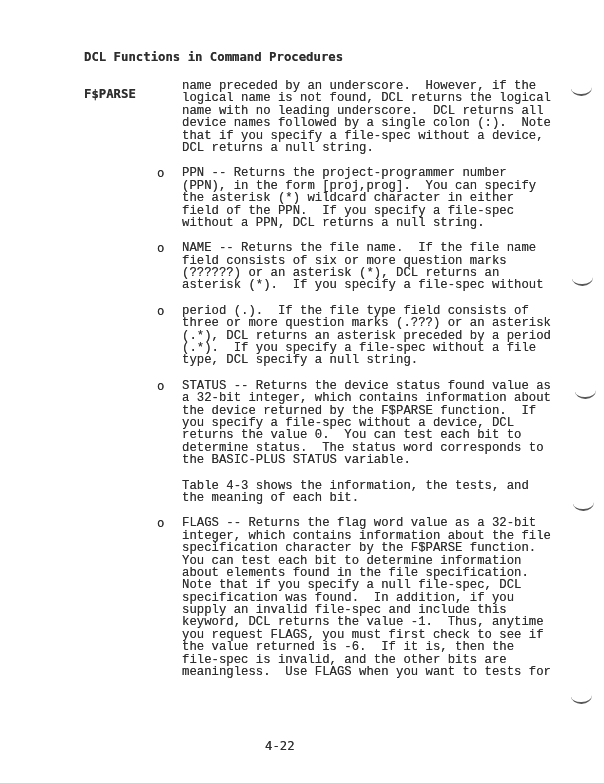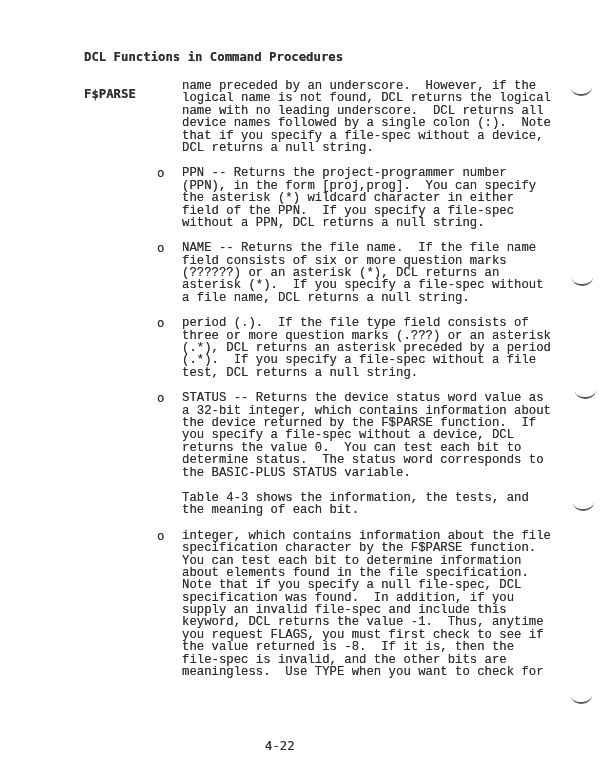"a file name, DCL returns" div.line { html: <div>a file name, DCL returns a null string.</div> -> none }
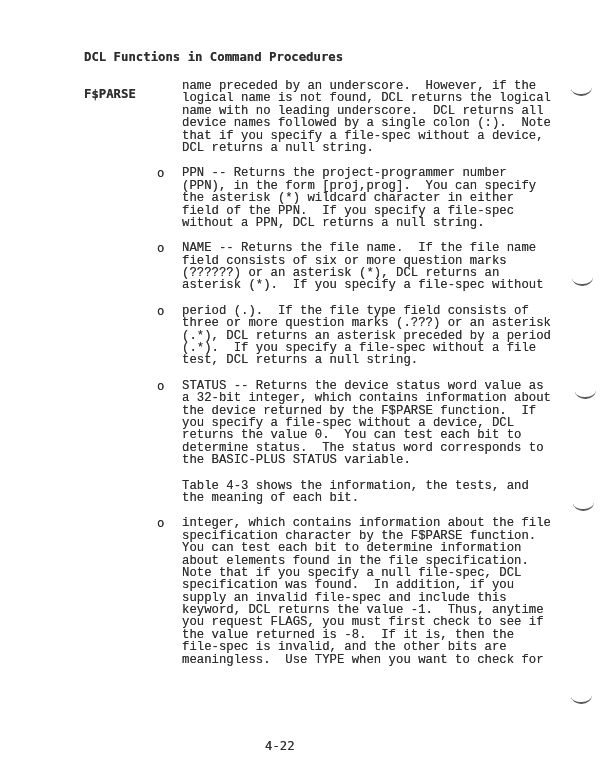"test, DCL returns a null" div.line { text: test, DCL returns -> type, DCL specify }
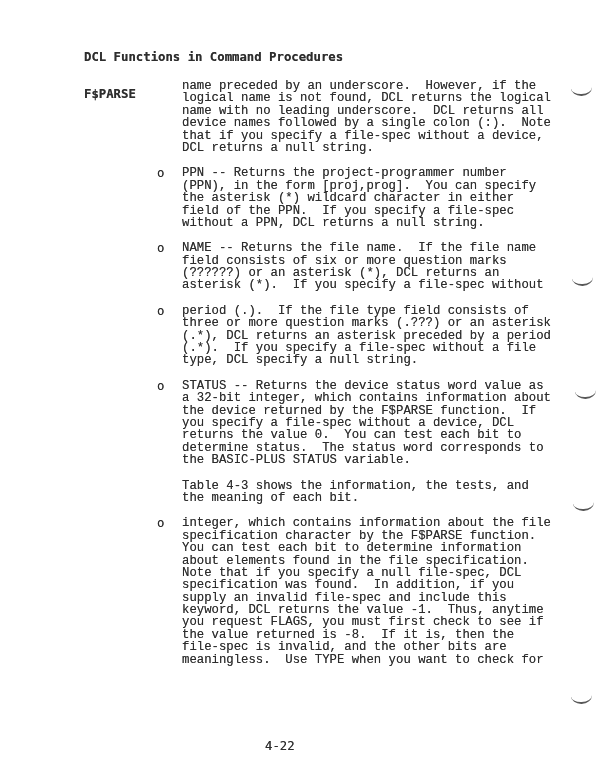"STATUS -- Returns the device" div.line { text: word -> found }
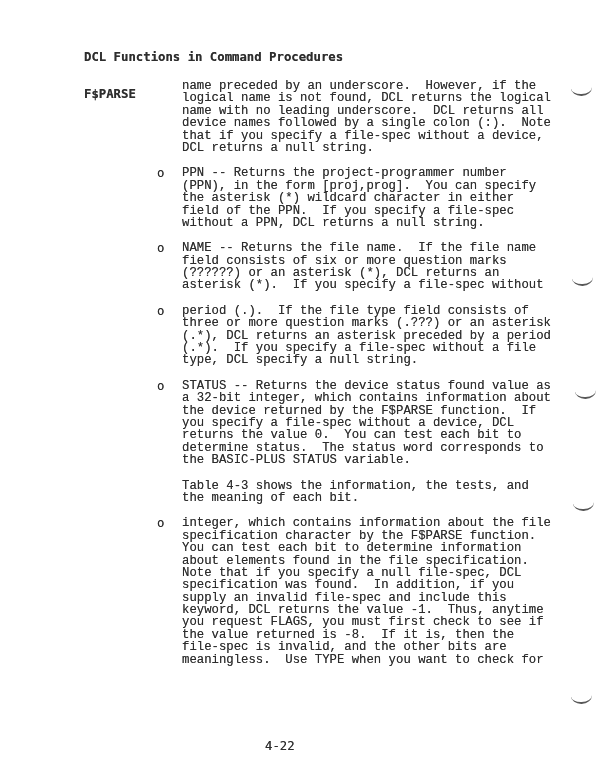"FLAGS -- Returns the flag" div.line { html: none -> <div>FLAGS -- Returns the flag word value as a 32-bit</div> }
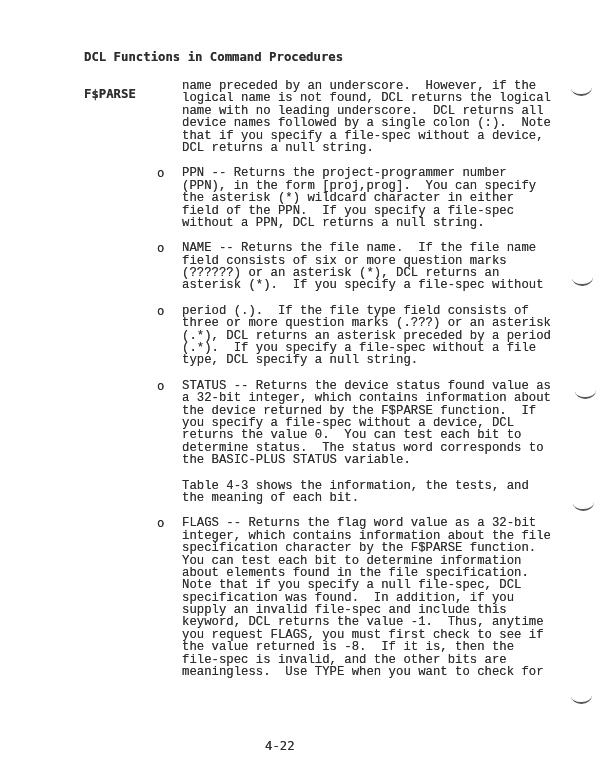"the value returned is -8." div.line { text: -8 -> -6 }
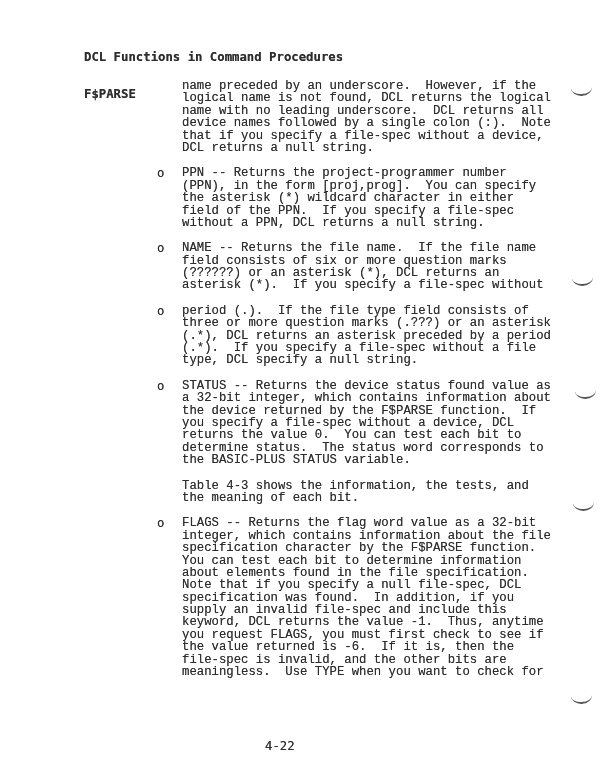"meaningless. Use TYPE when you" div.line { text: TYPE when you want to check -> FLAGS when you want to tests }
